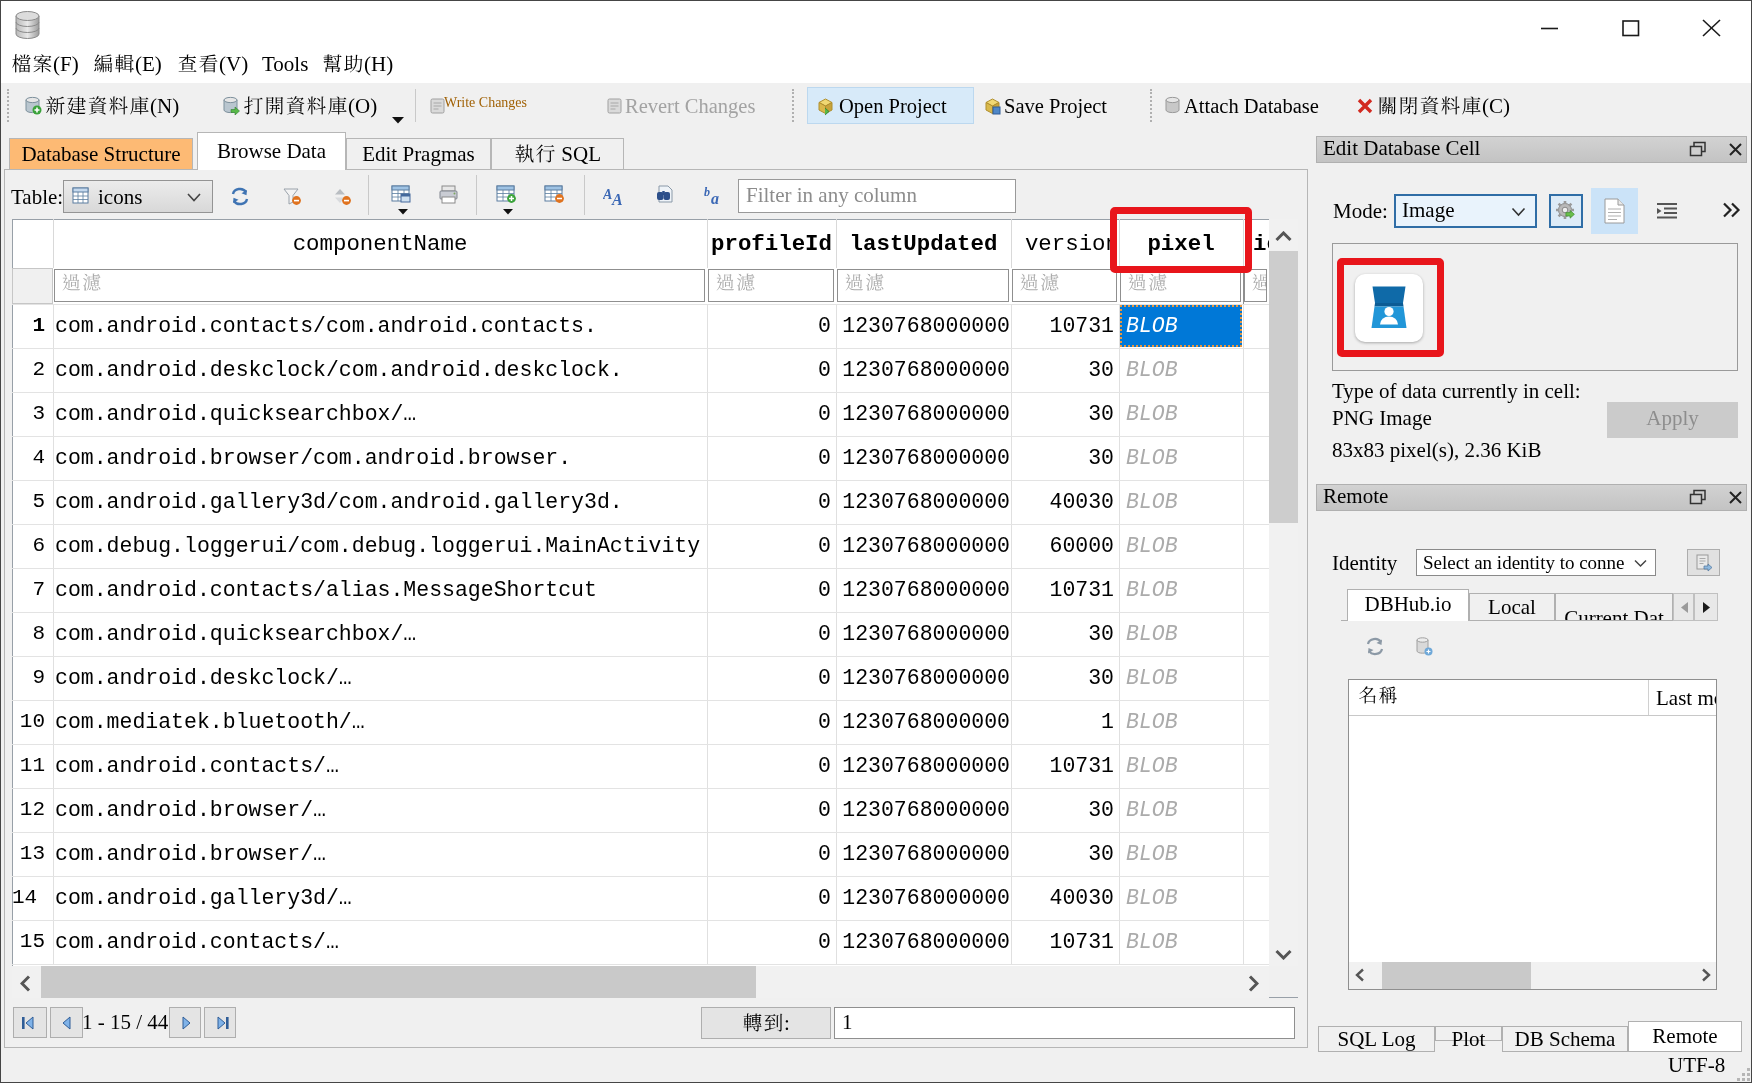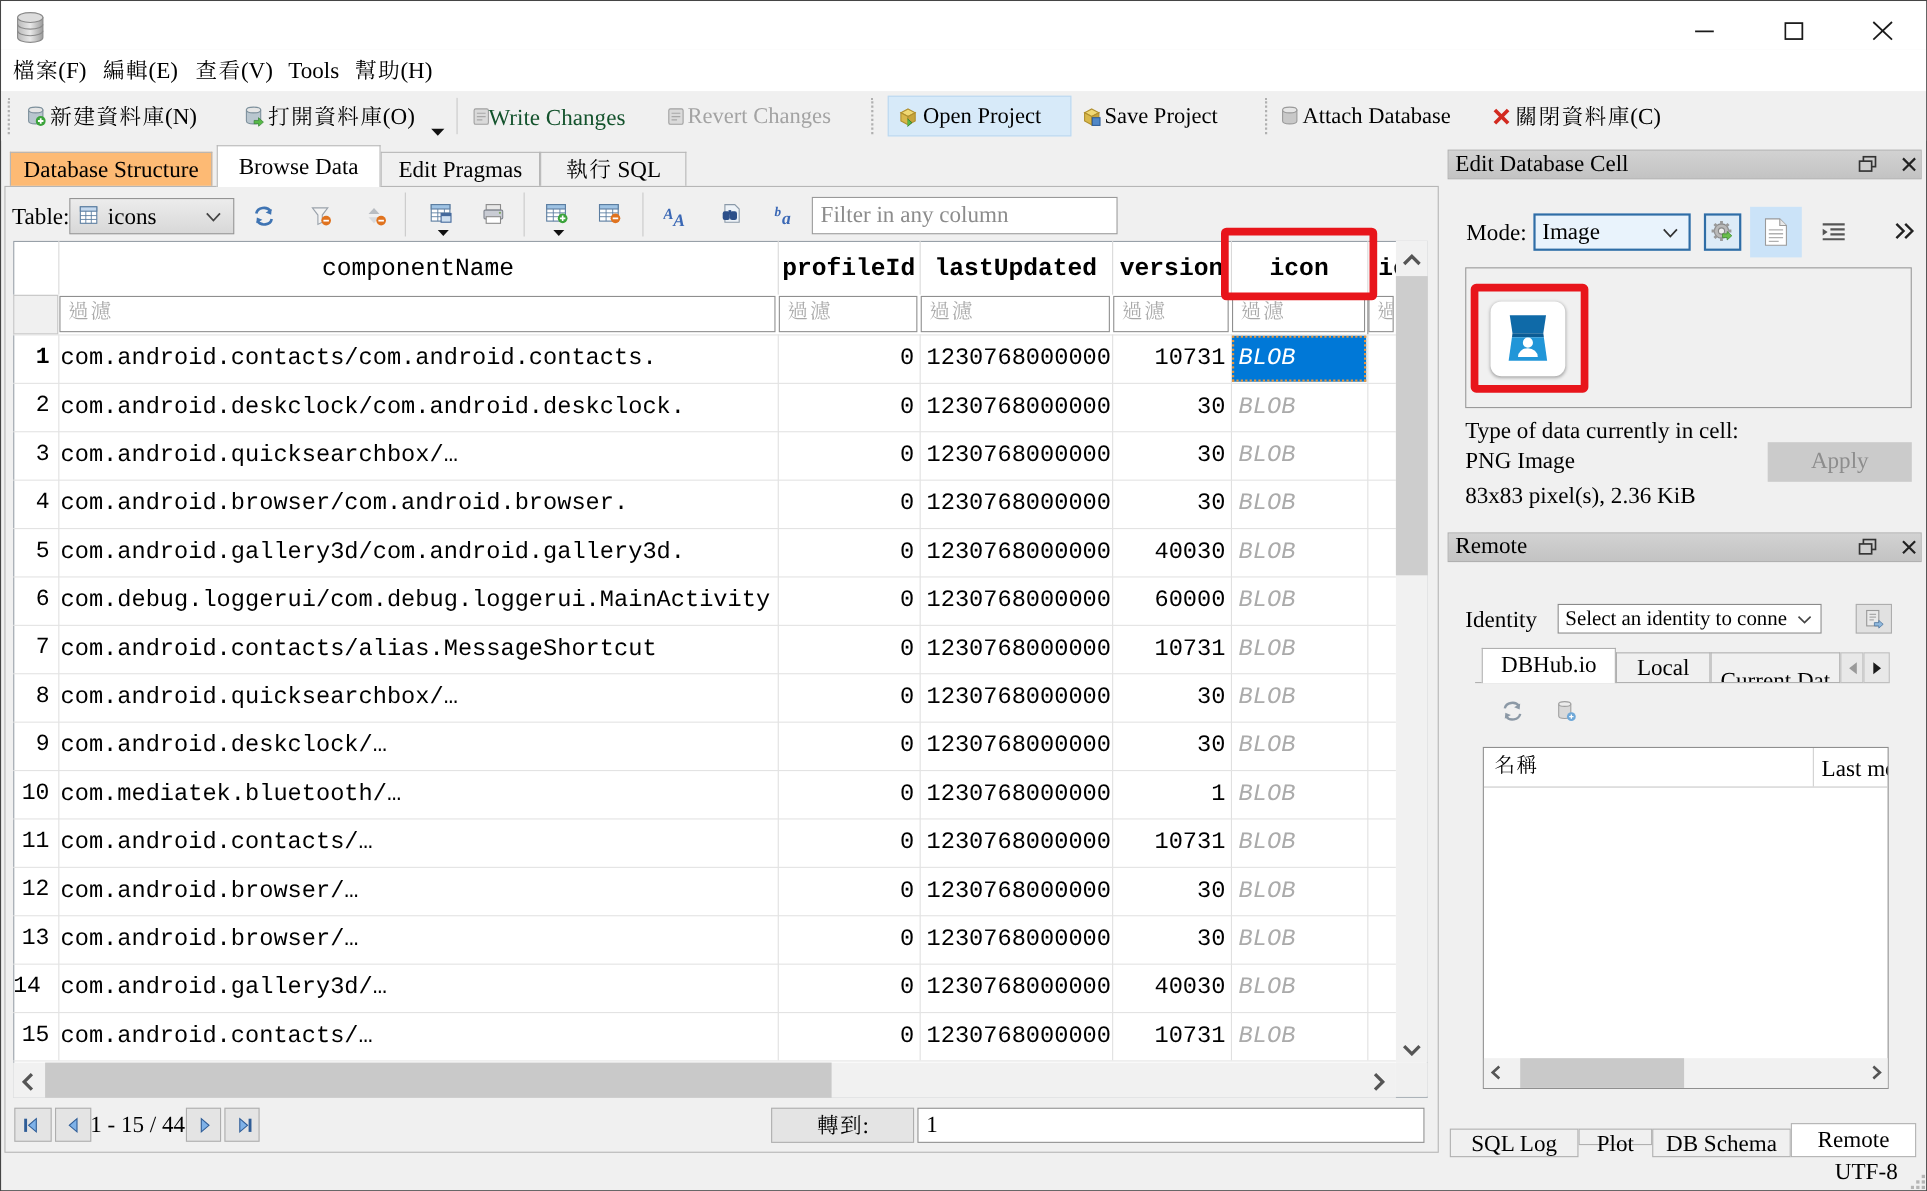"Write Changes" div.abs { color: #14532d -> #a16207; font-size: 21px -> 14px }
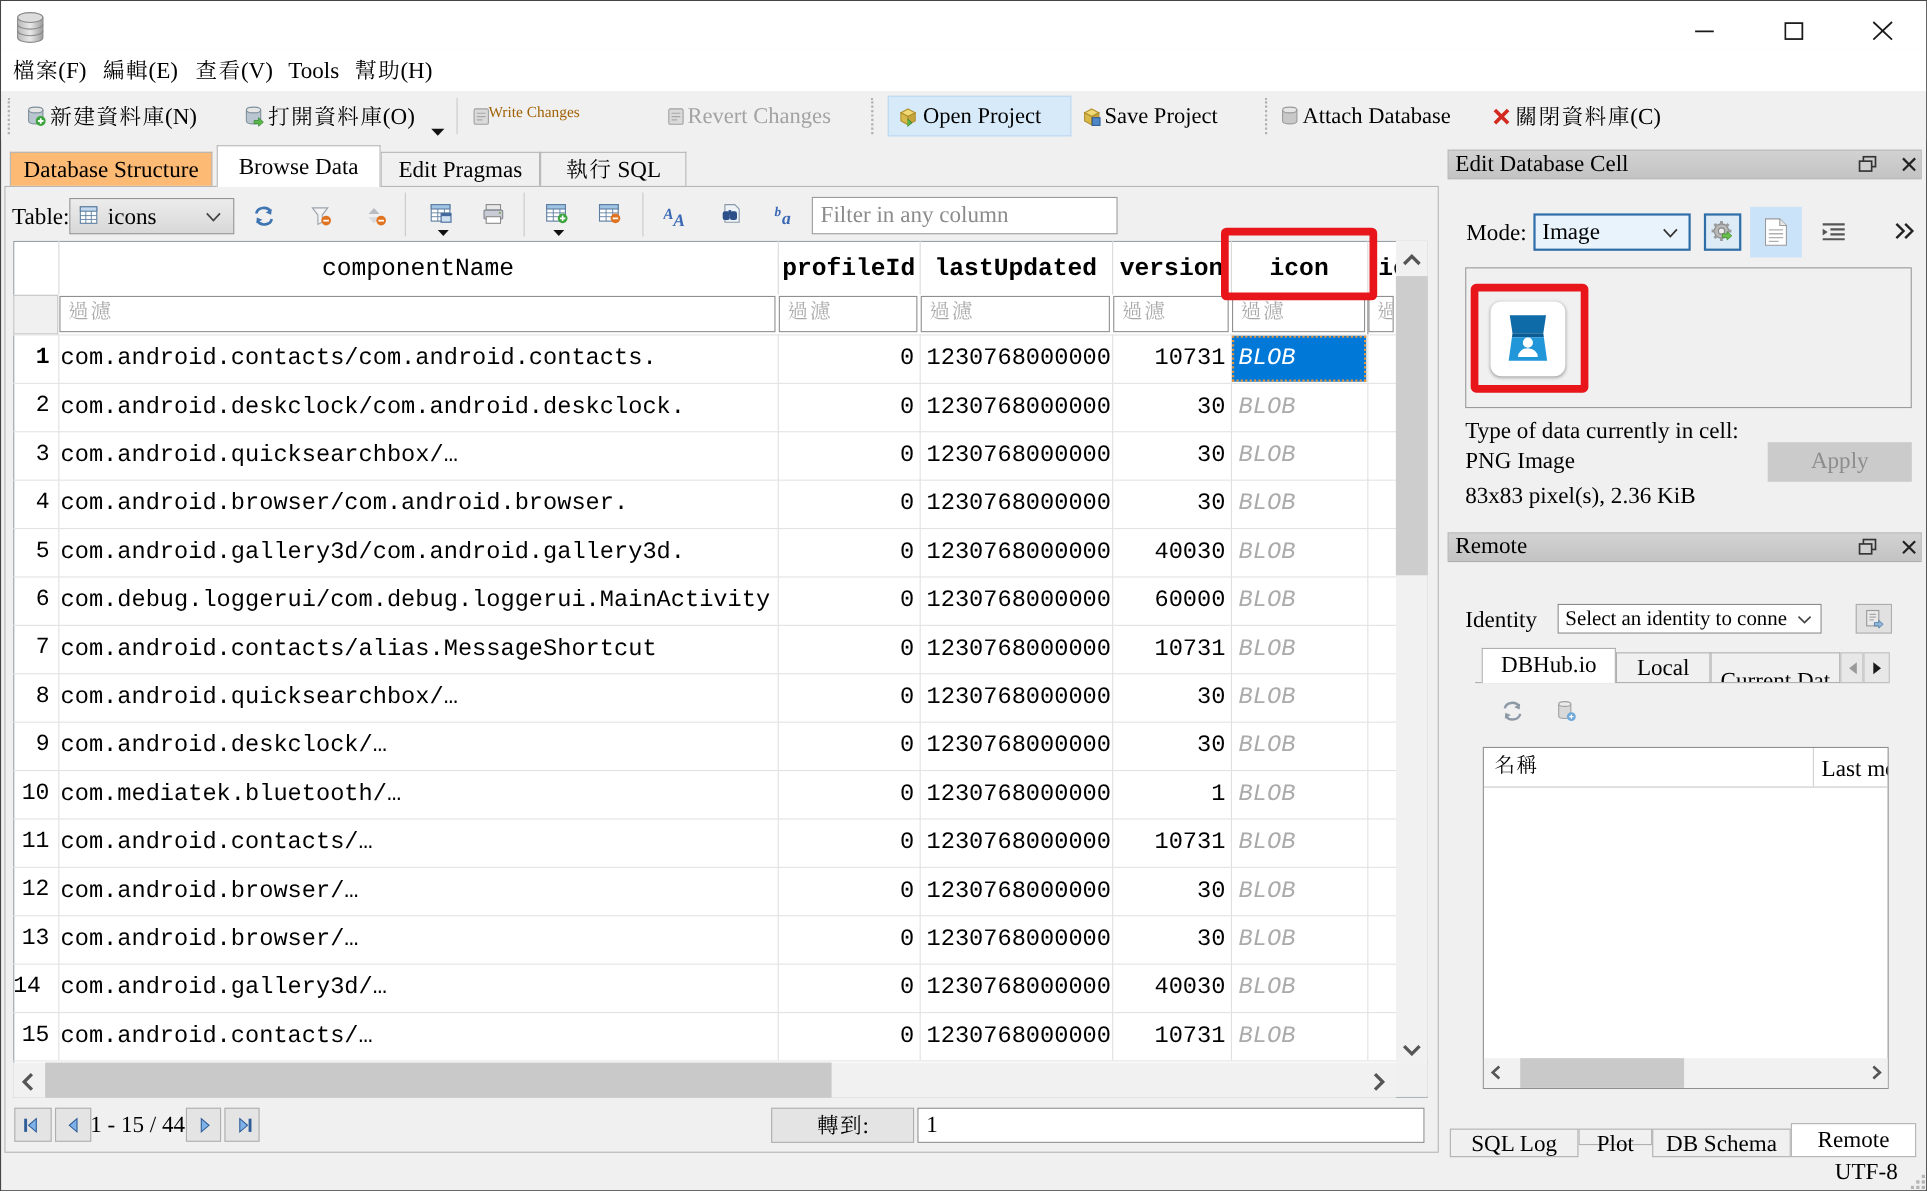"version" div.abs { font-weight: bold -> normal; text-align: center -> right }
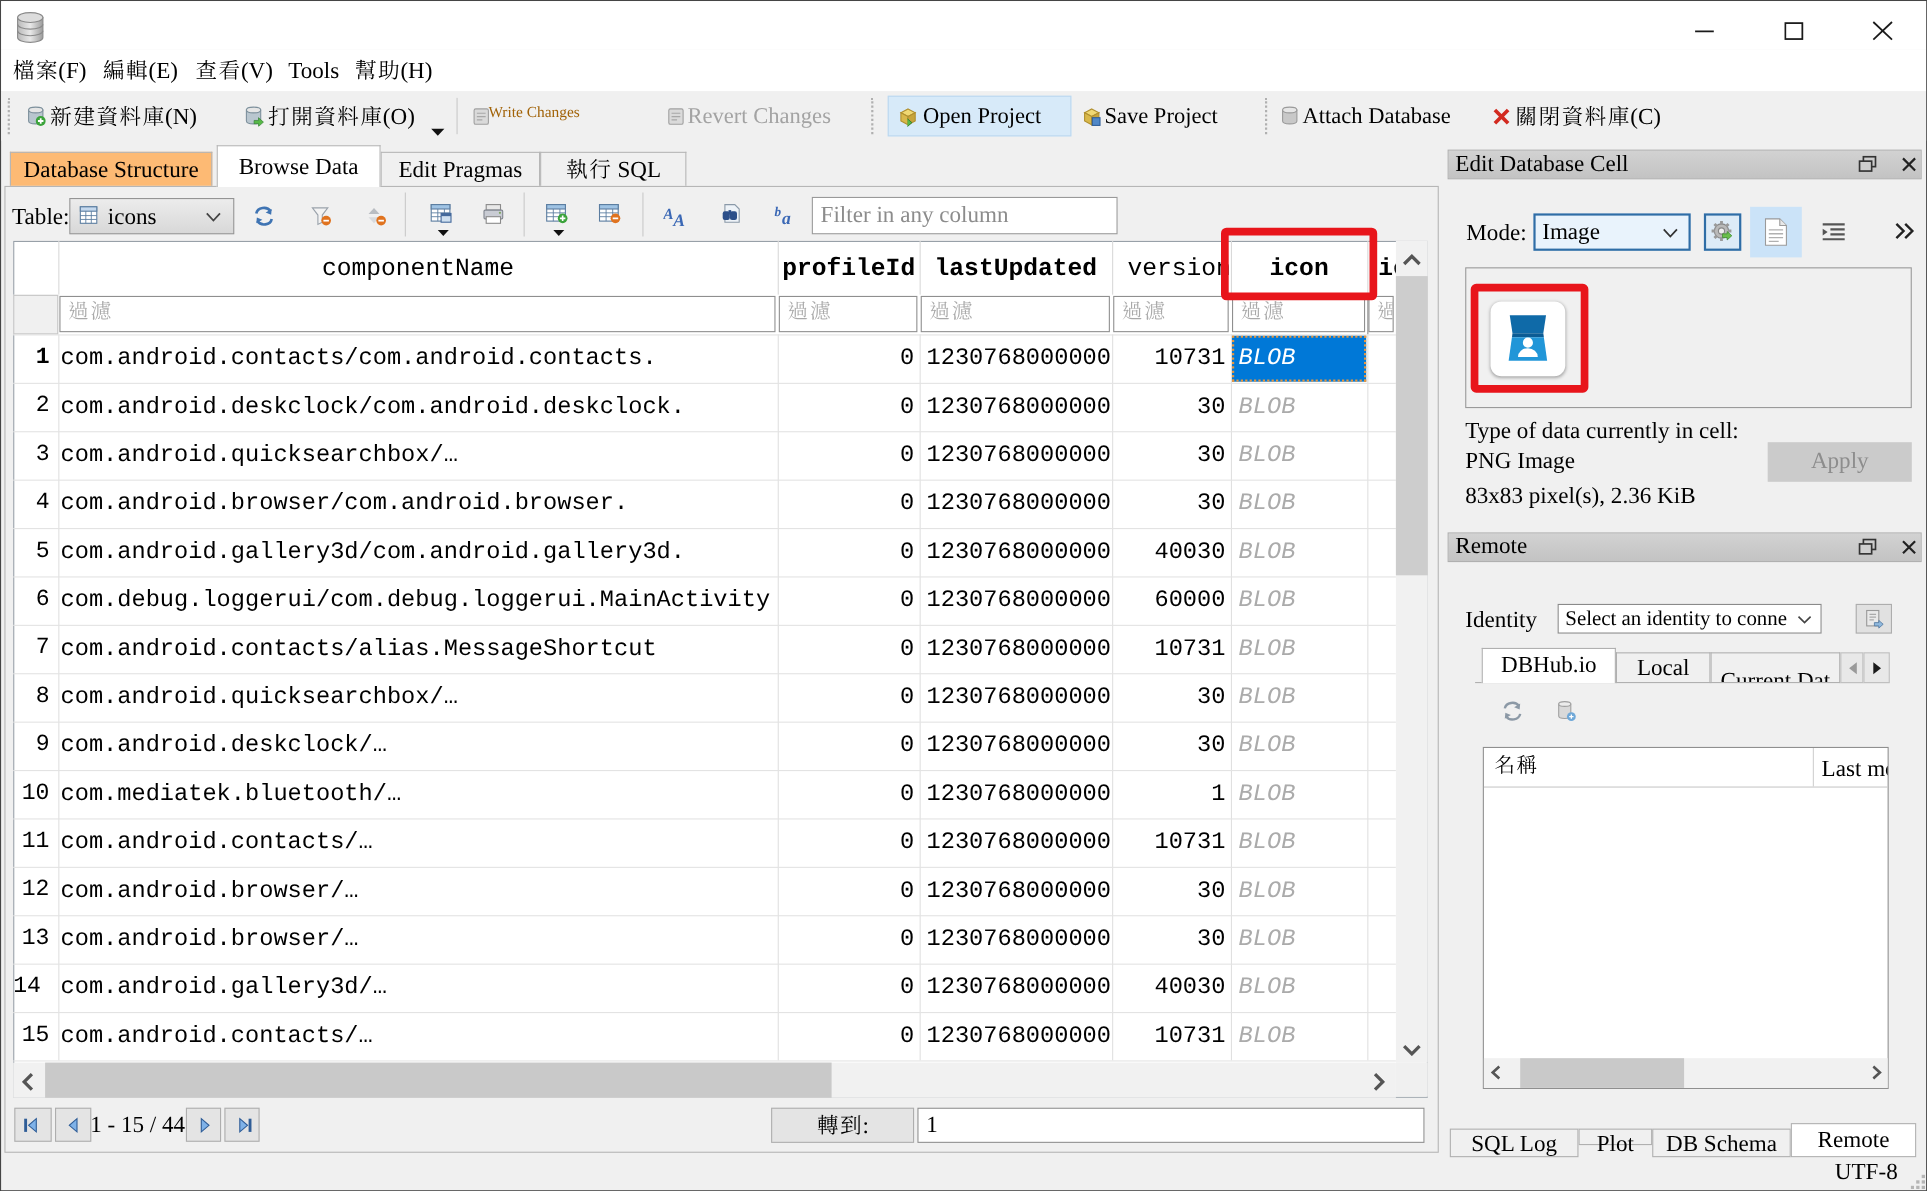"icon" div.abs { text: icon -> pixel }
